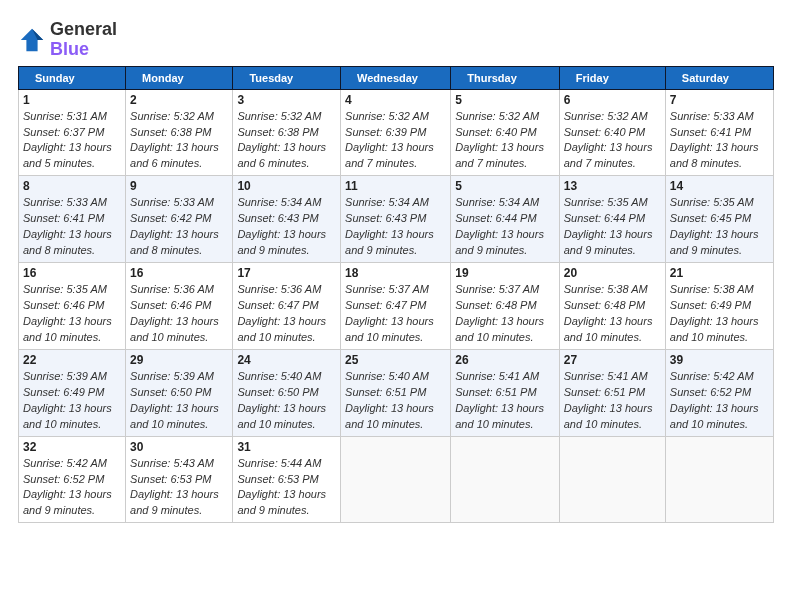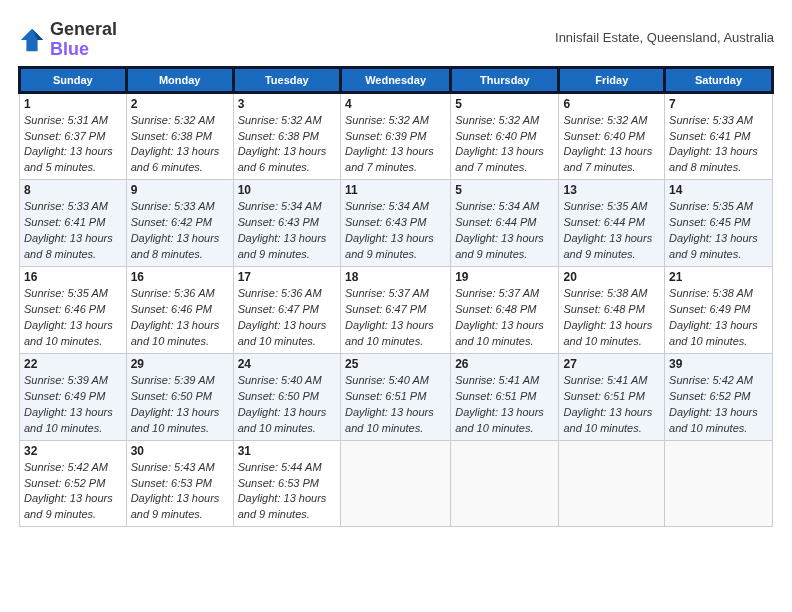"General" .header { align-items: center -> flex-end }
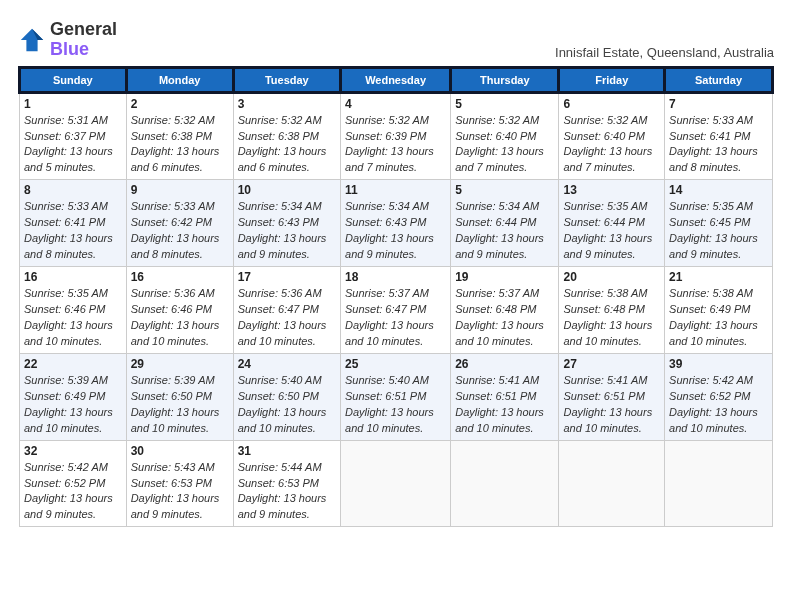"Innisfail Estate, Queensland, Australia" div.subtitle { html: <div>Innisfail Estate, Queensland, Australia</div> -> none }
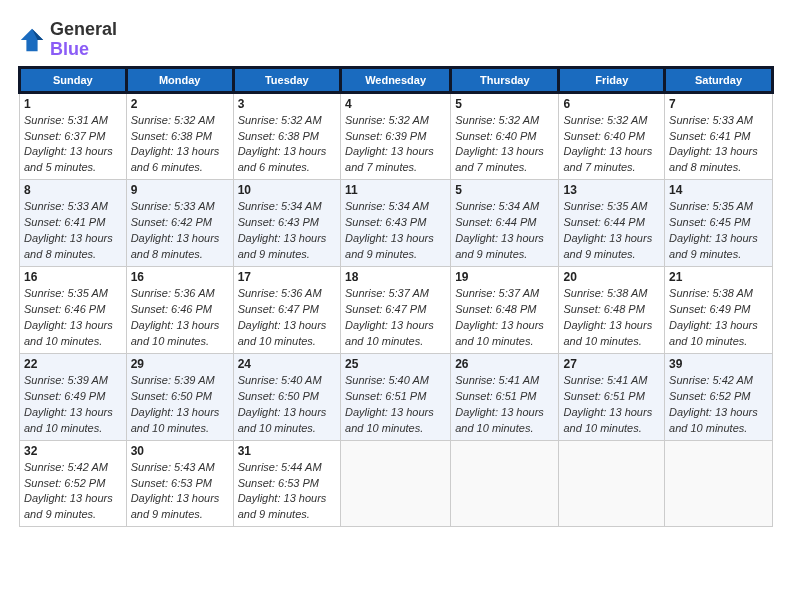"Sunday" .calendar th { border: 3px solid #0f172a -> 1px solid #0f172a; text-align: center -> left }
